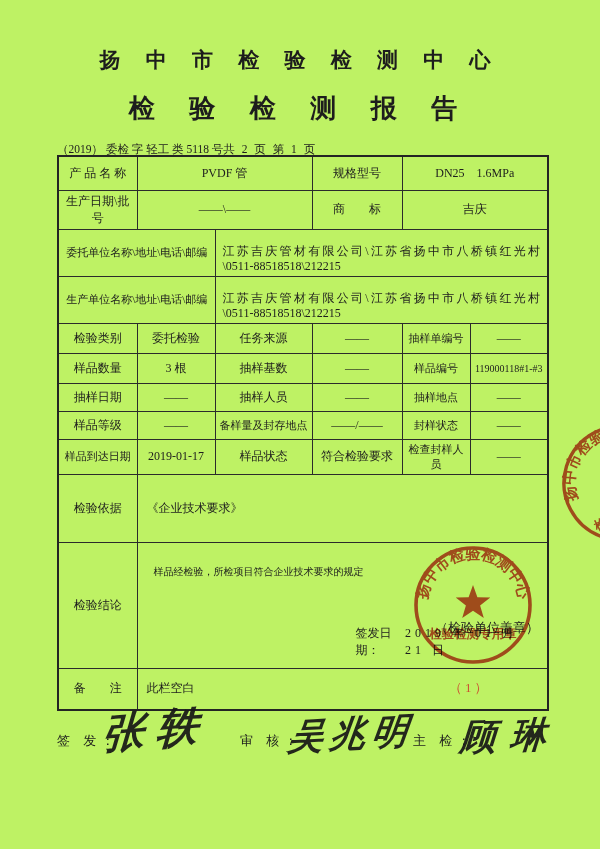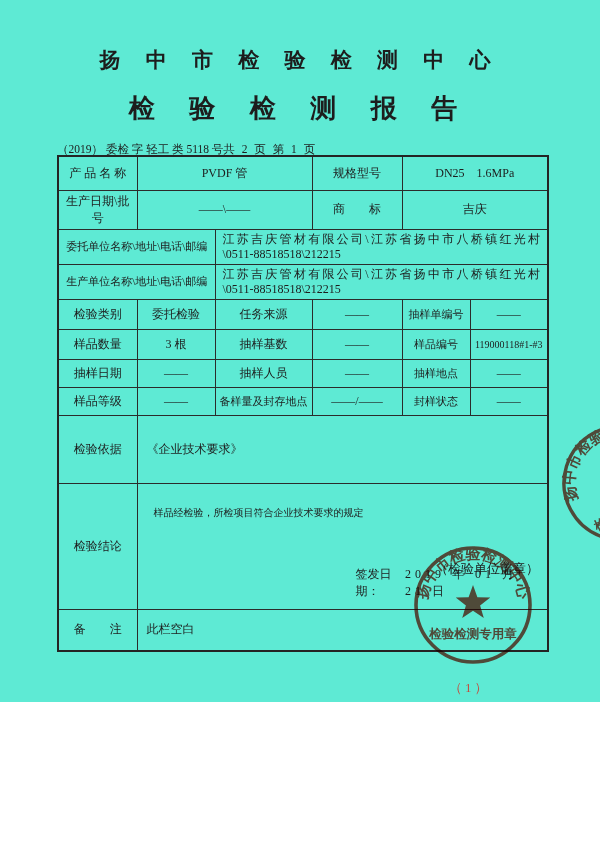"扬 中 市 检 验" .page { background: #5eead4 -> #bef264; height: 702px -> 849px }
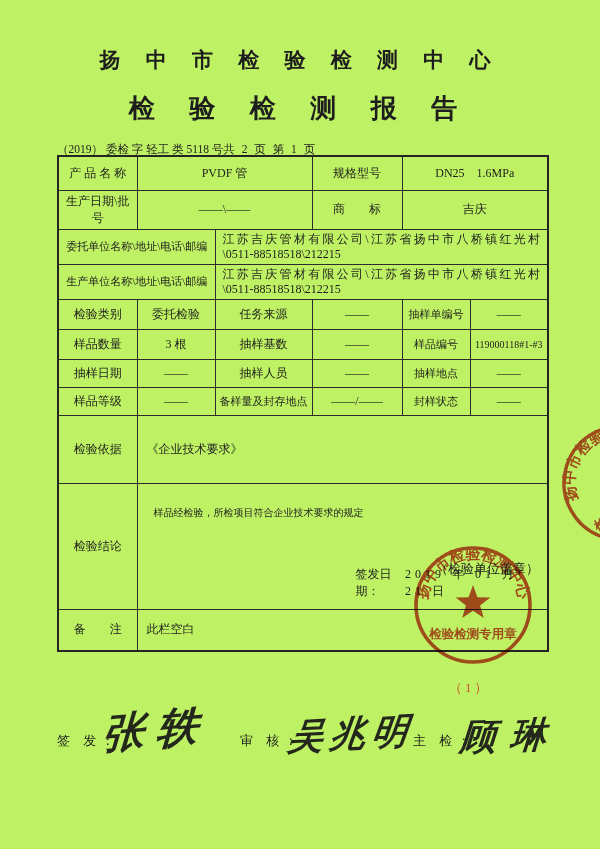"江苏吉庆管材有限公司\江苏省扬中市八桥镇红光村" .company-l1 { margin-top: none -> 12px }
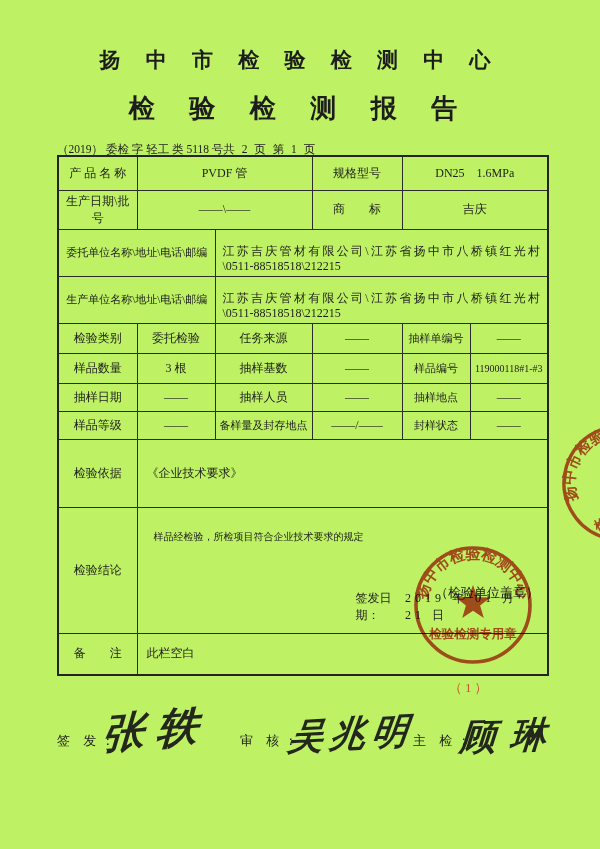"样品到达日期" tr { html: none -> <tr> <td>样品到达日期</td> <td>2019-01-17</td> <td>样品状态</td> <td>符合检验要求</td> <td>检查封样人员</td> <td>——</td> </tr> }
